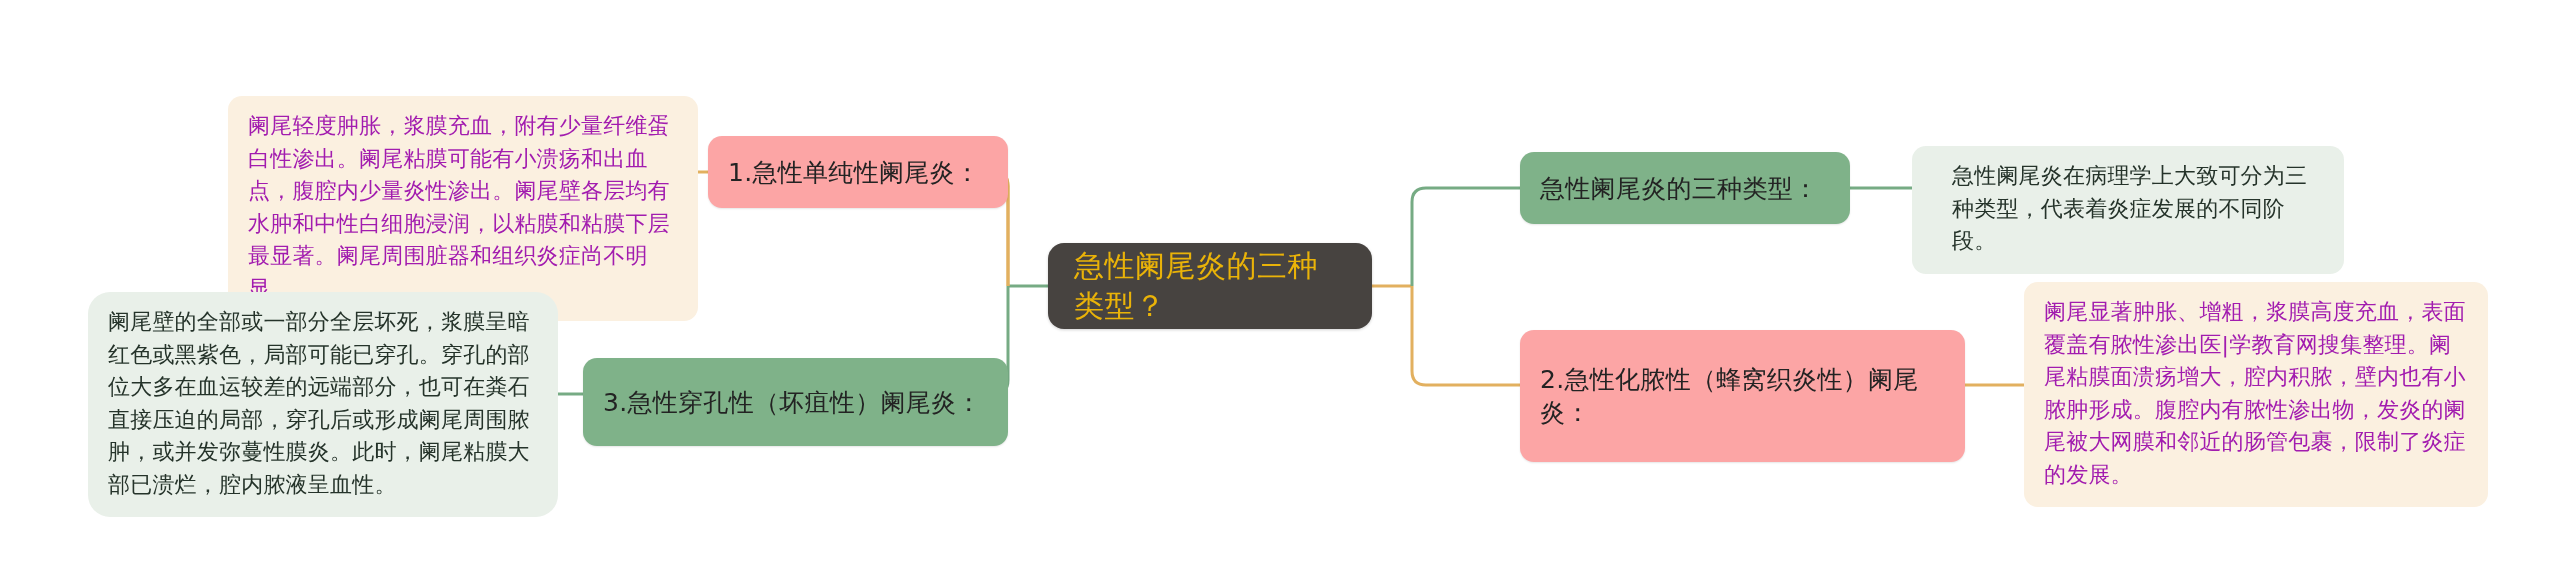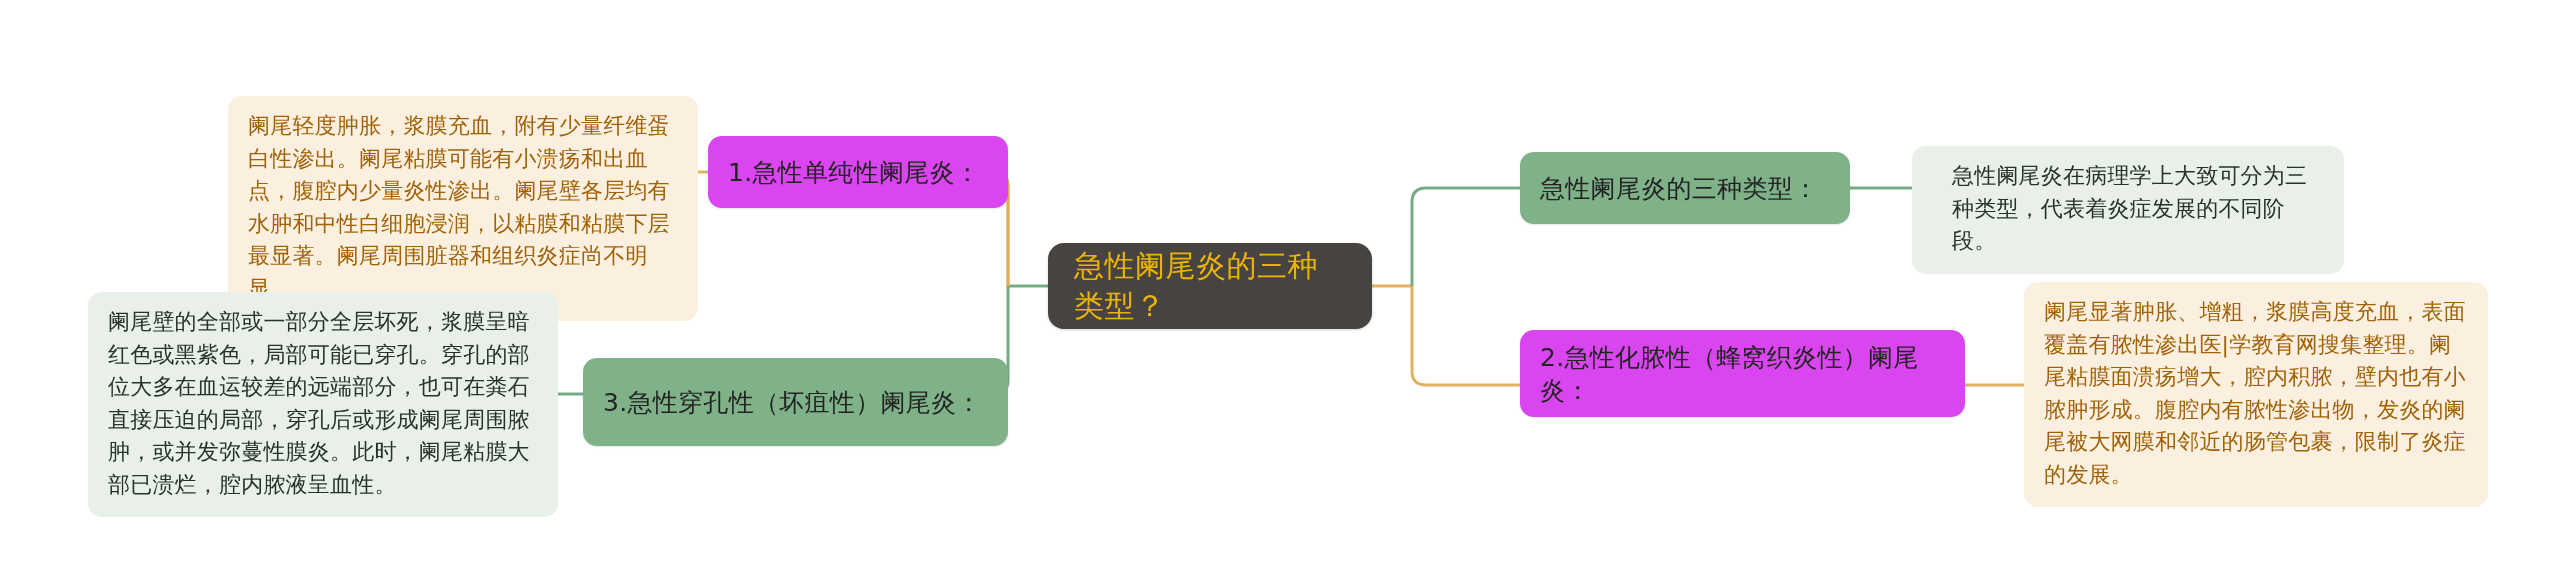"阑尾轻度肿胀，浆膜充血，附有少量纤维蛋白性渗出。阑尾粘膜可能有小溃疡和出血点，腹" .panel.cream .node-label { color: #a16207 -> #a21caf }
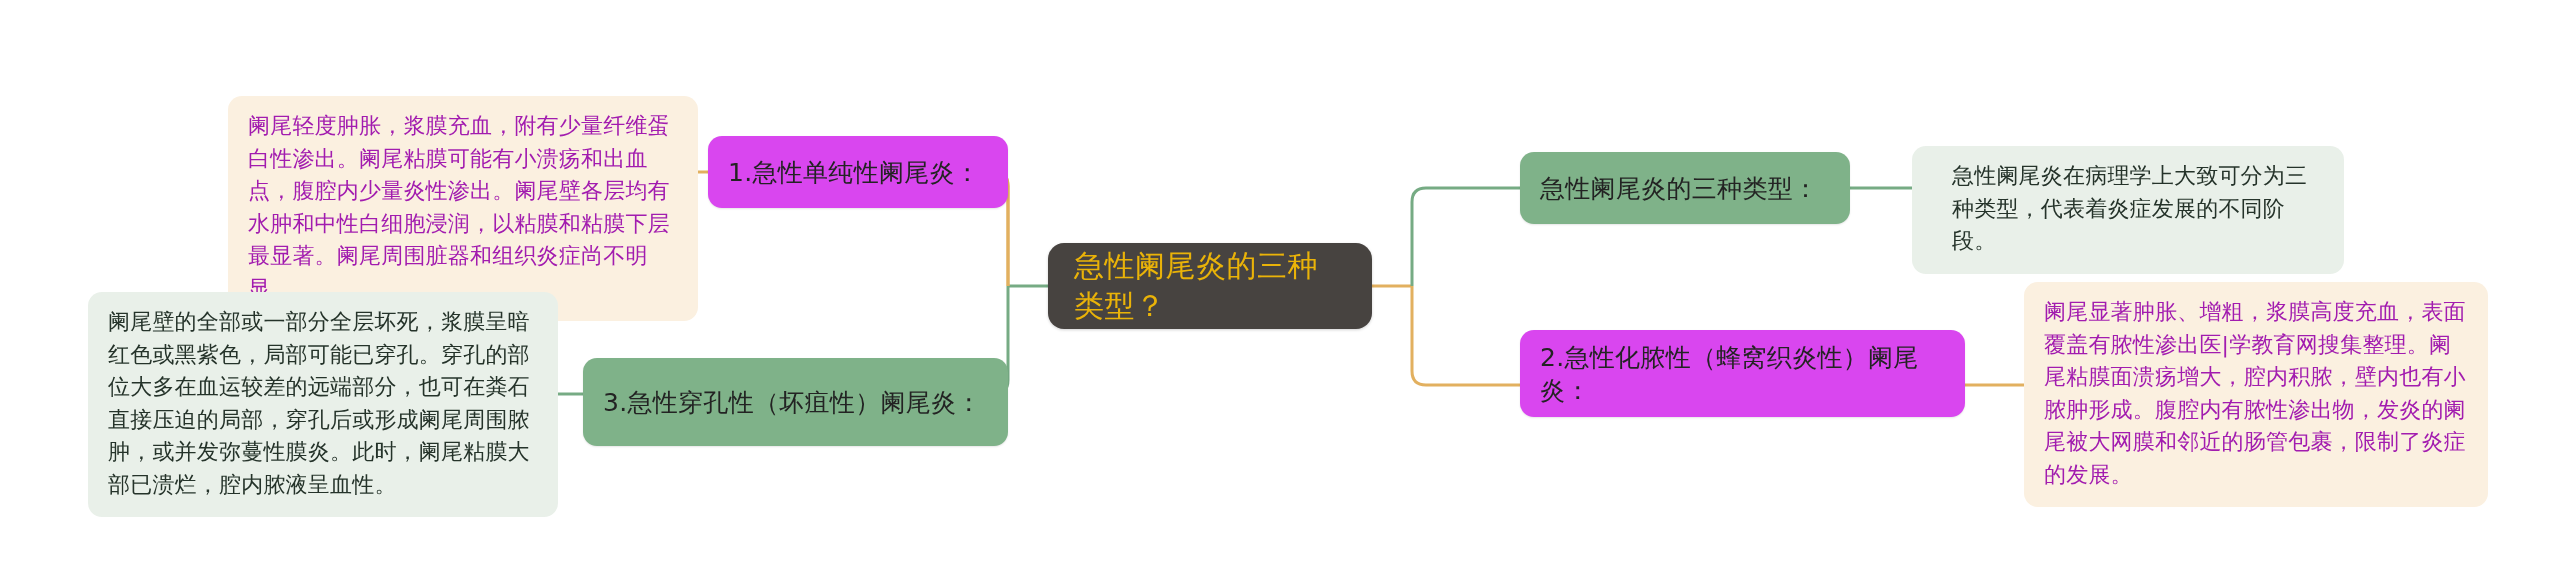"1.急性单纯性阑尾炎：" .topic.orange { background: #d946ef -> #fca5a5 }
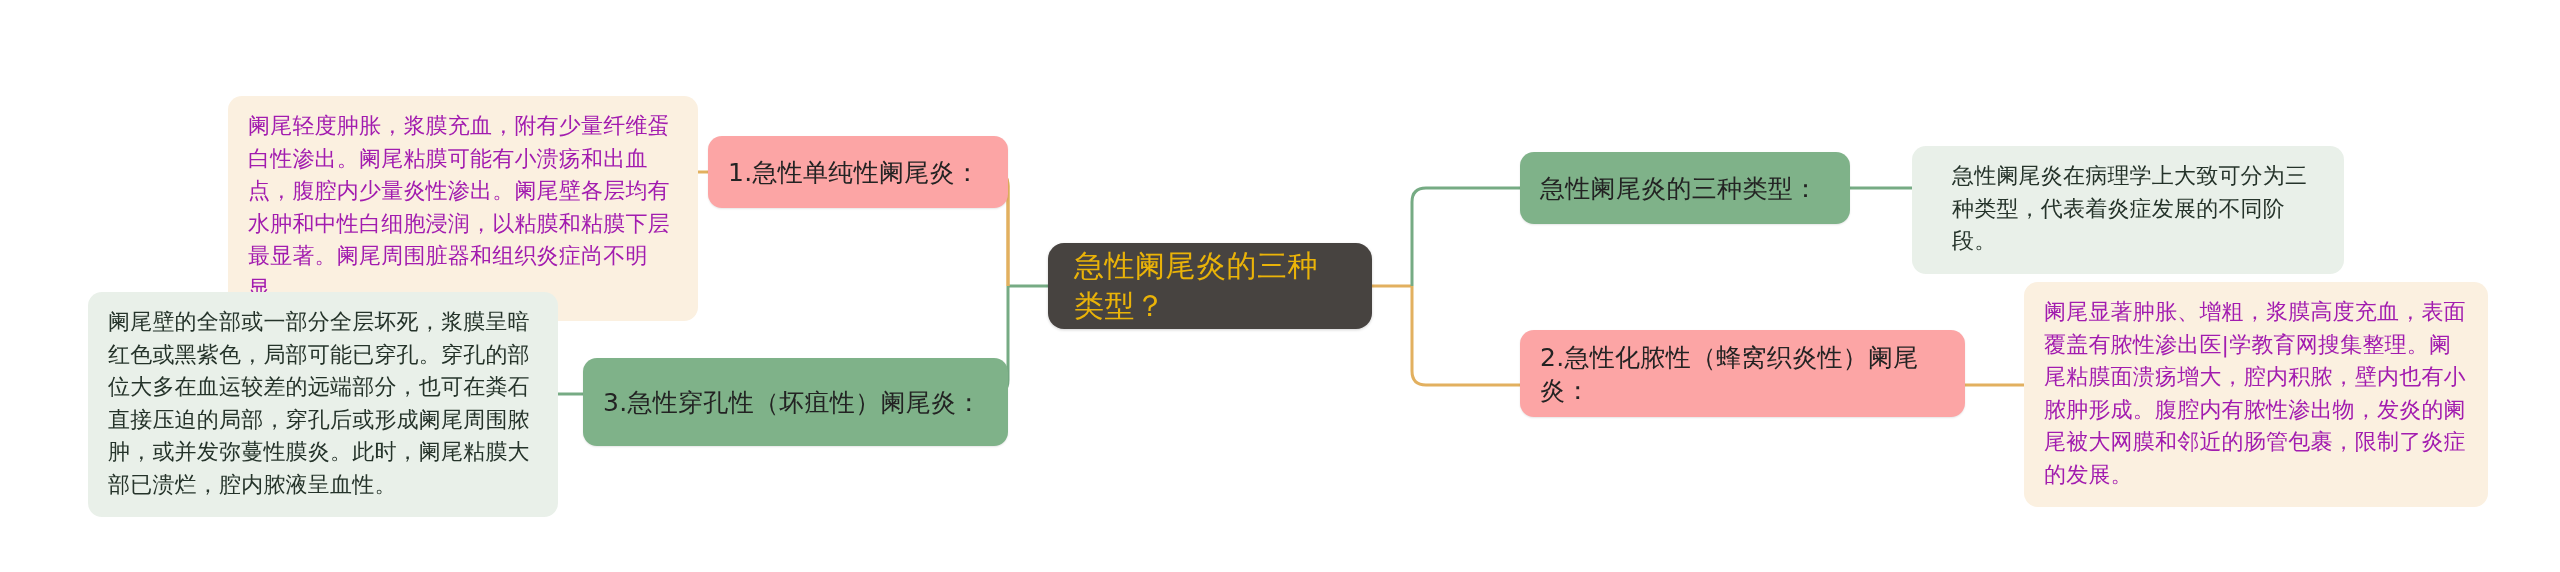"阑尾壁的全部或一部分全层坏死，浆膜呈暗红色或黑紫色，局部可能已穿孔。穿孔的部位大" #panel-perforated { border-radius: none -> 22px }
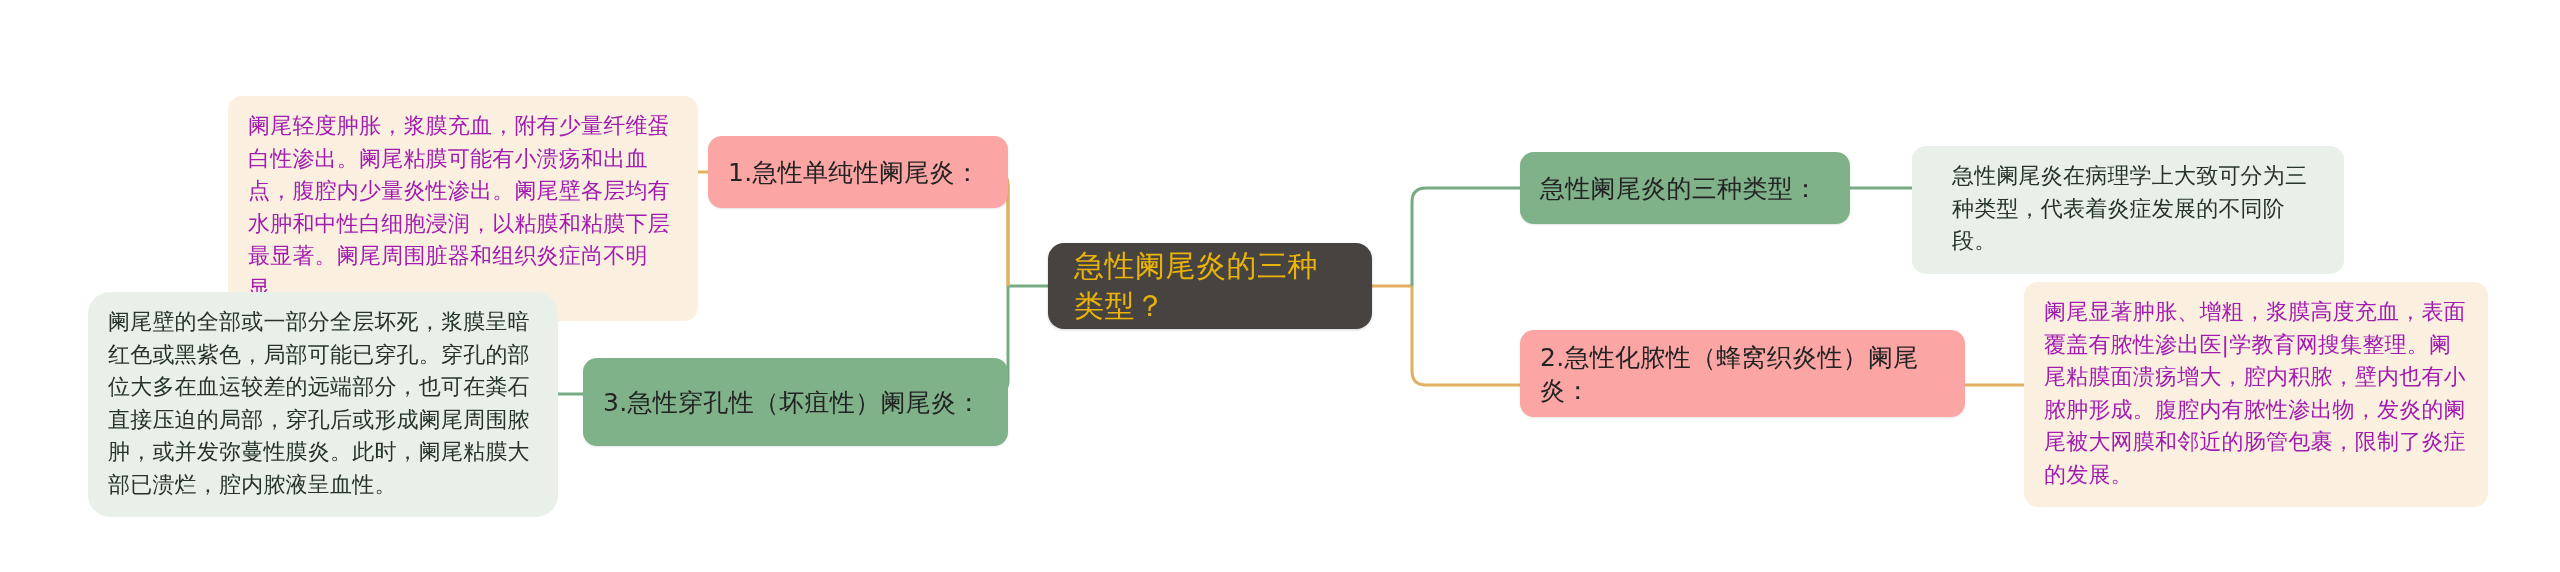"2.急性化脓性（蜂窝织炎性）阑尾炎：" #topic-suppurative { height: 87px -> 132px }
